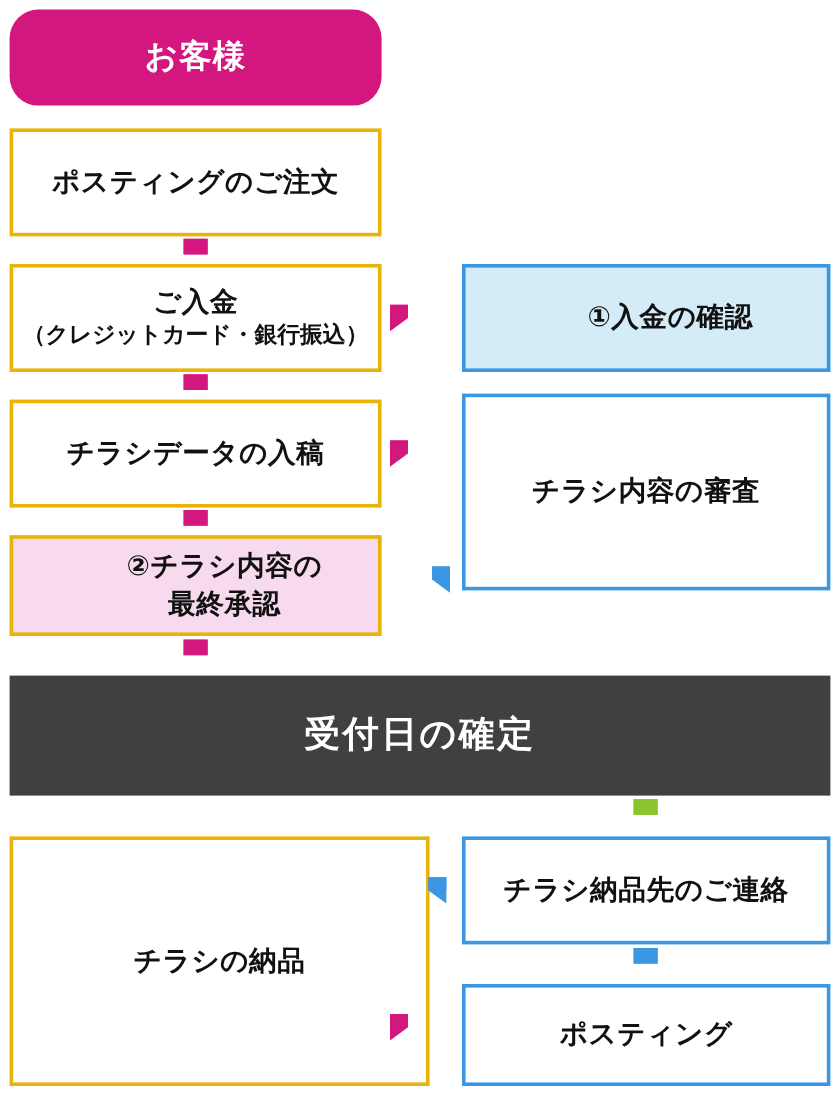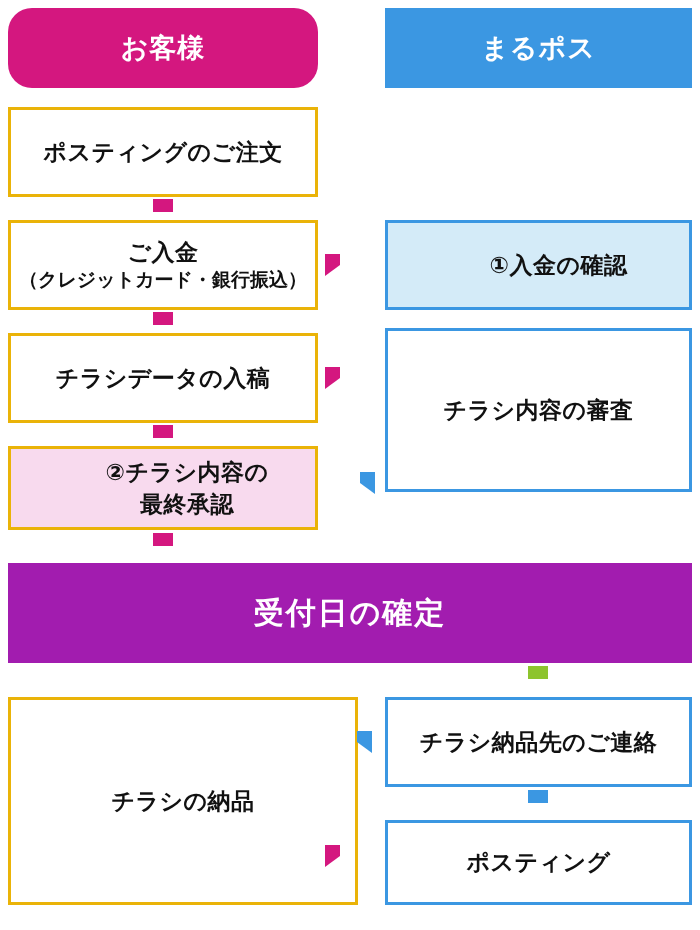"まるポス" div.node { html: <div> <span>まるポス</span> </div> -> none }
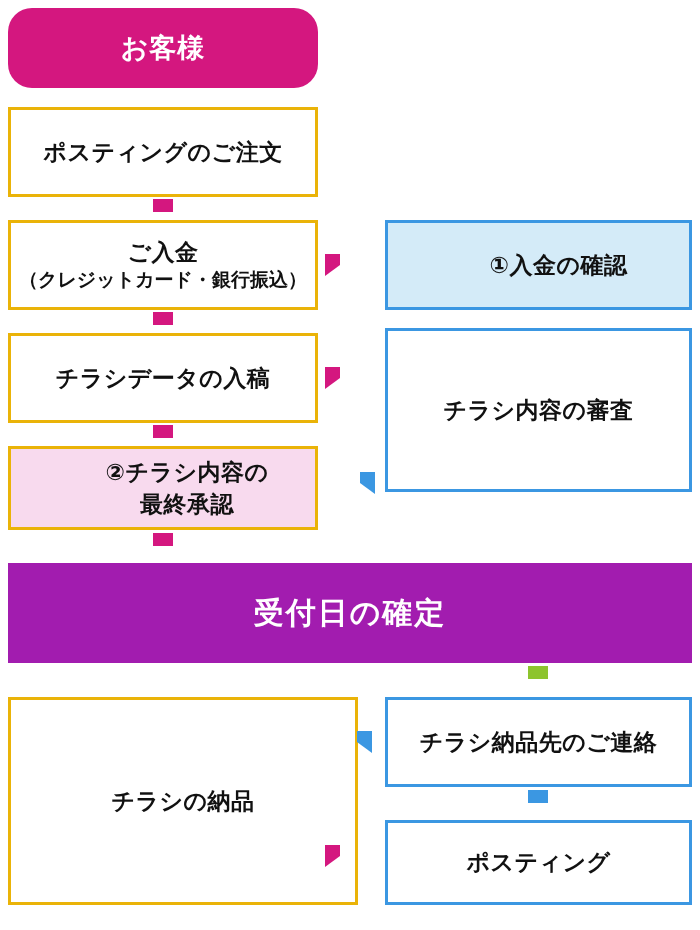"受付日の確定" .bar-green { background: #a21caf -> #404040 }
